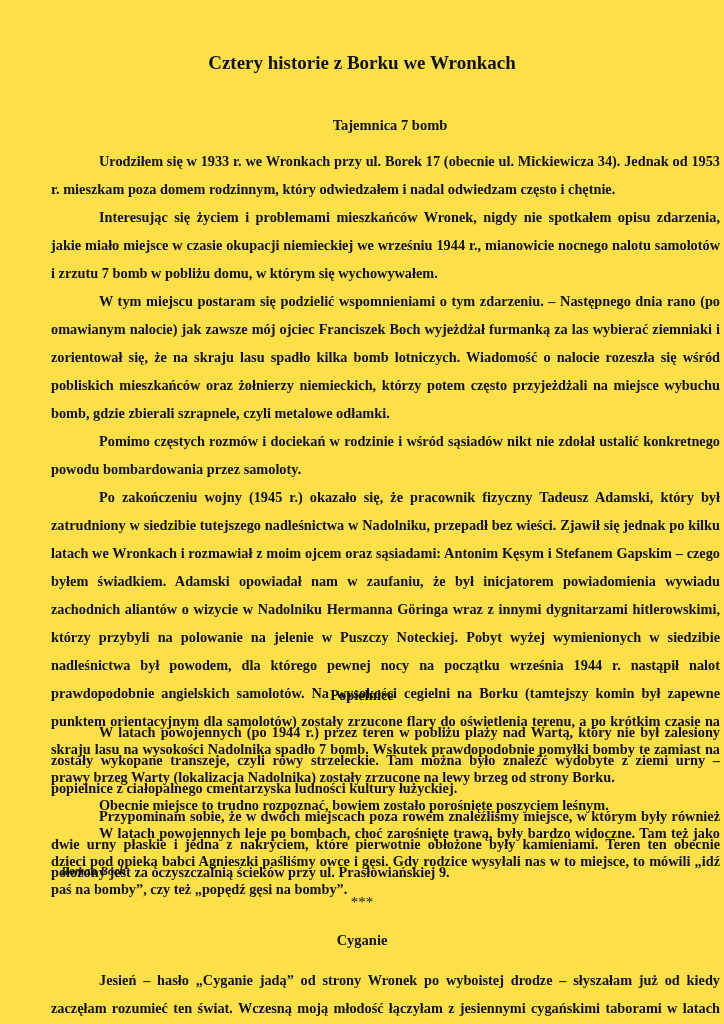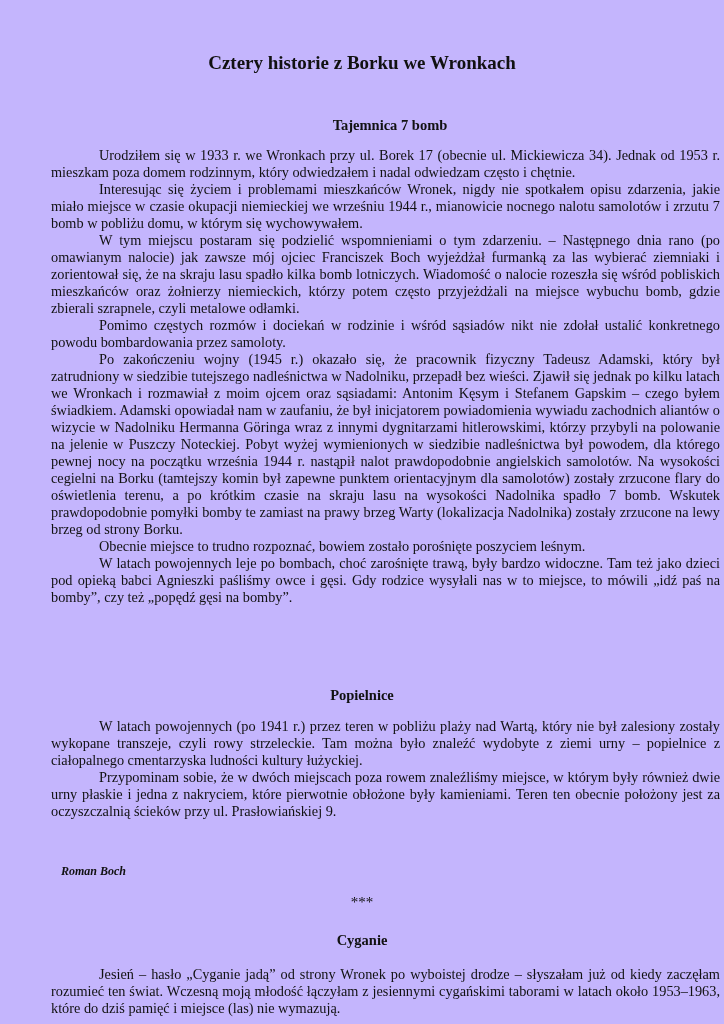"Cztery historie z Borku we" .page { background: #c4b5fd -> #fde047 }
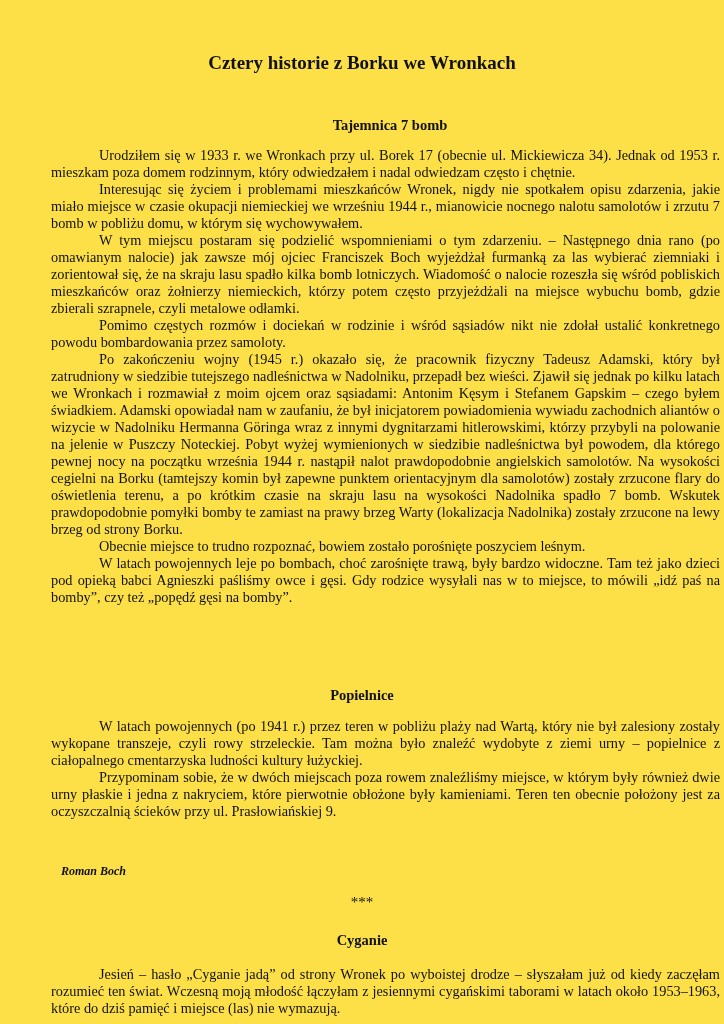"Urodziłem się w 1933 r." .body-block { font-weight: none -> bold; line-height: 17px -> 28px }
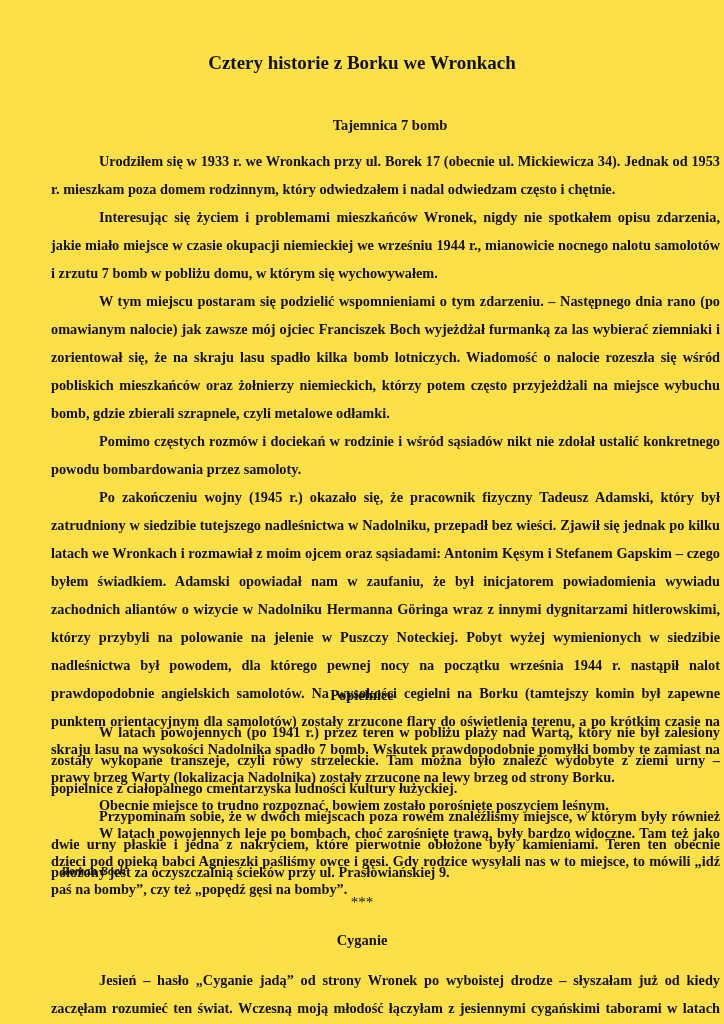"W latach powojennych (po 1941" p { text: 1941 -> 1944 }
